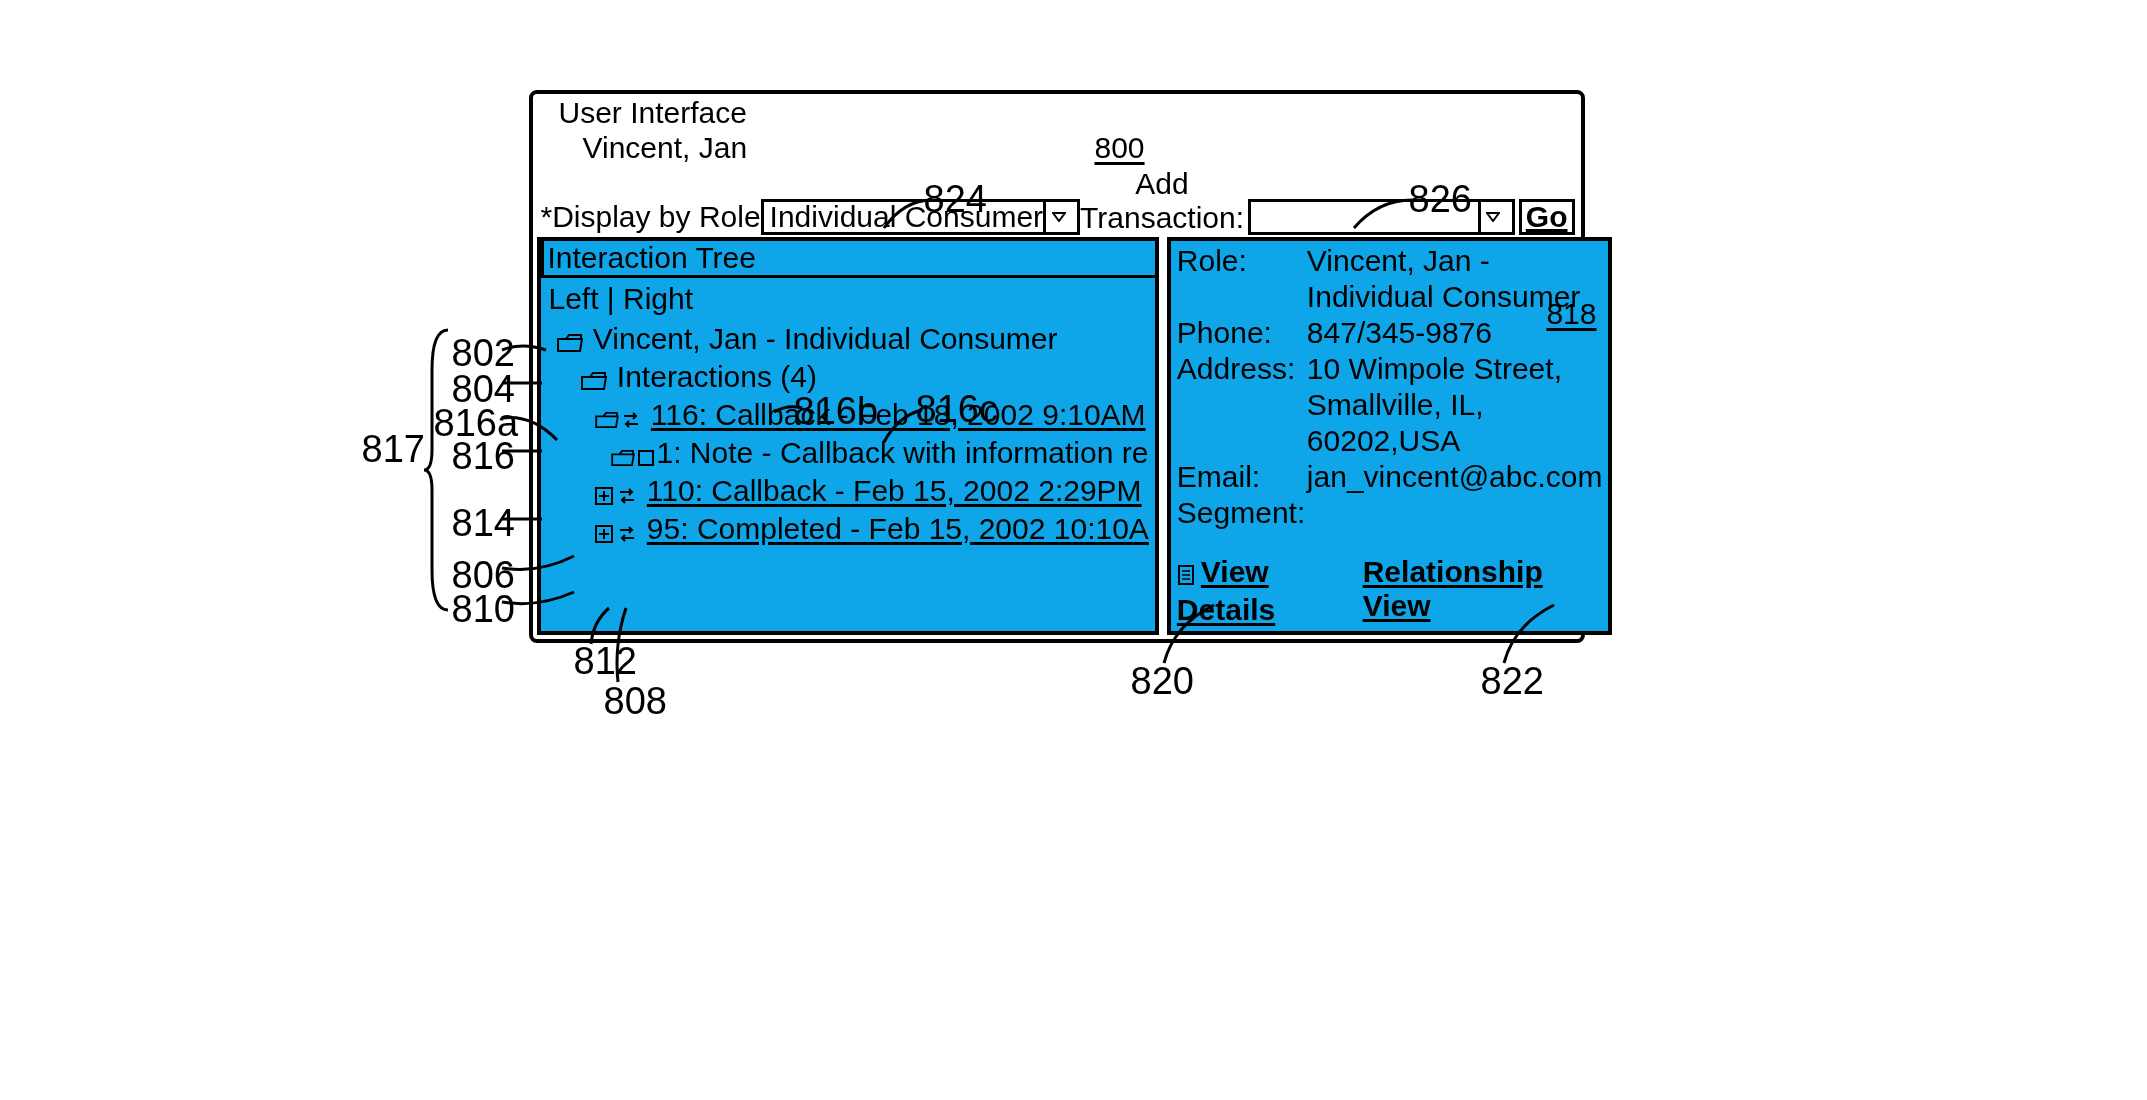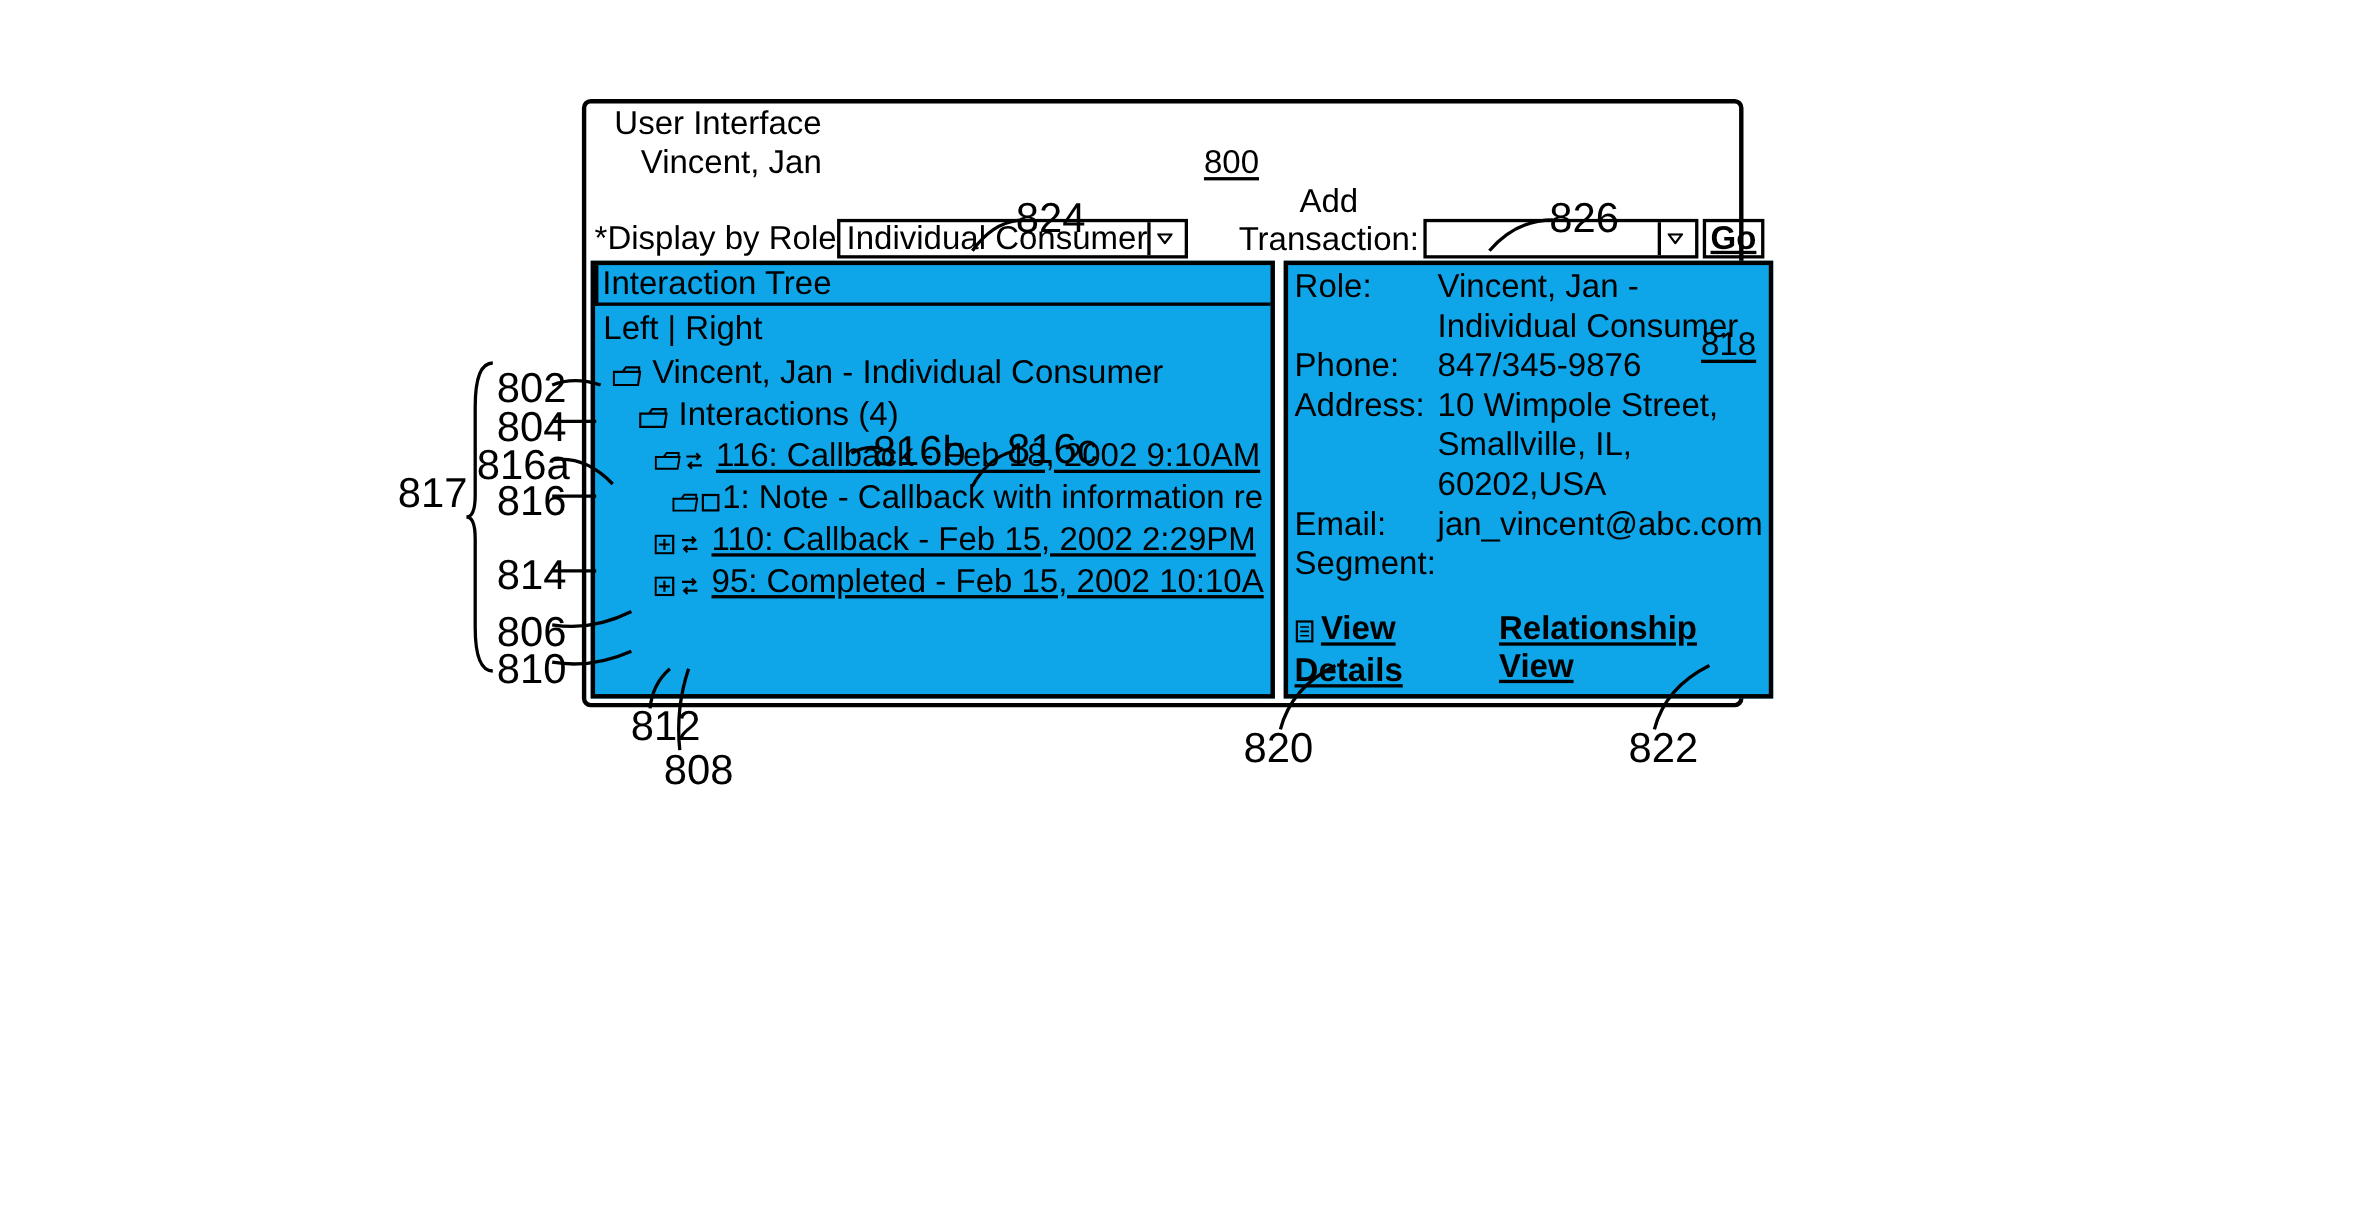"Add" .controls-right { margin-left: 46px -> none }
